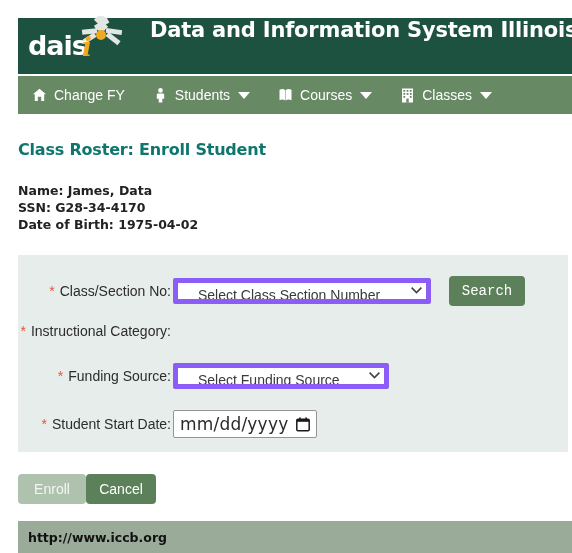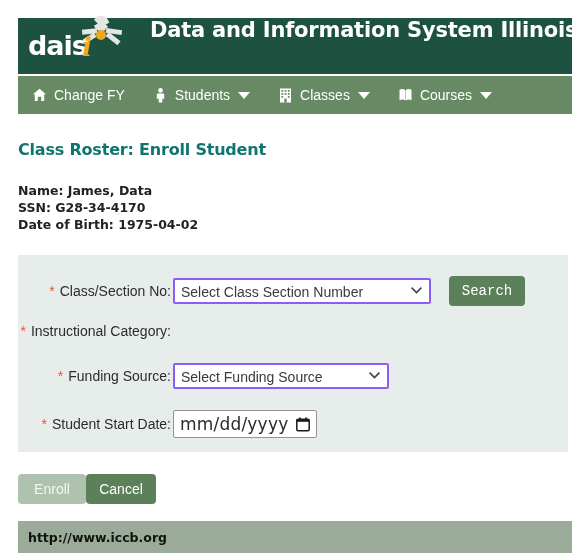"Classes" div.nav-item { order: before "Courses" -> after "Courses" }
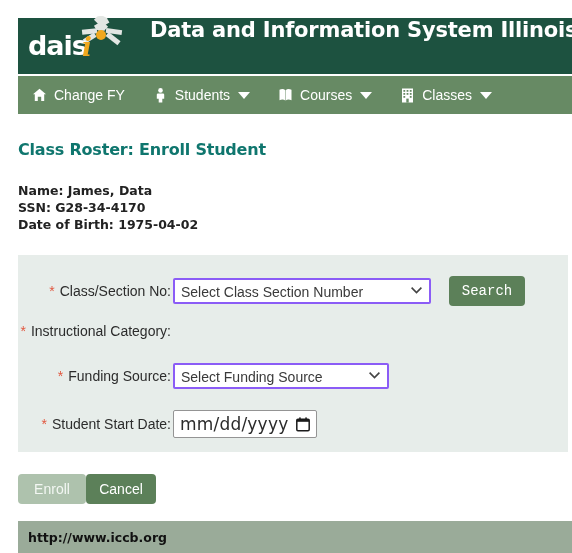"Select Class Section Number" select.styled { border: 2px solid #8b5cf6 -> 5px solid #8b5cf6; padding: 0 28px 0 6px -> 0 28px 0 20px }
